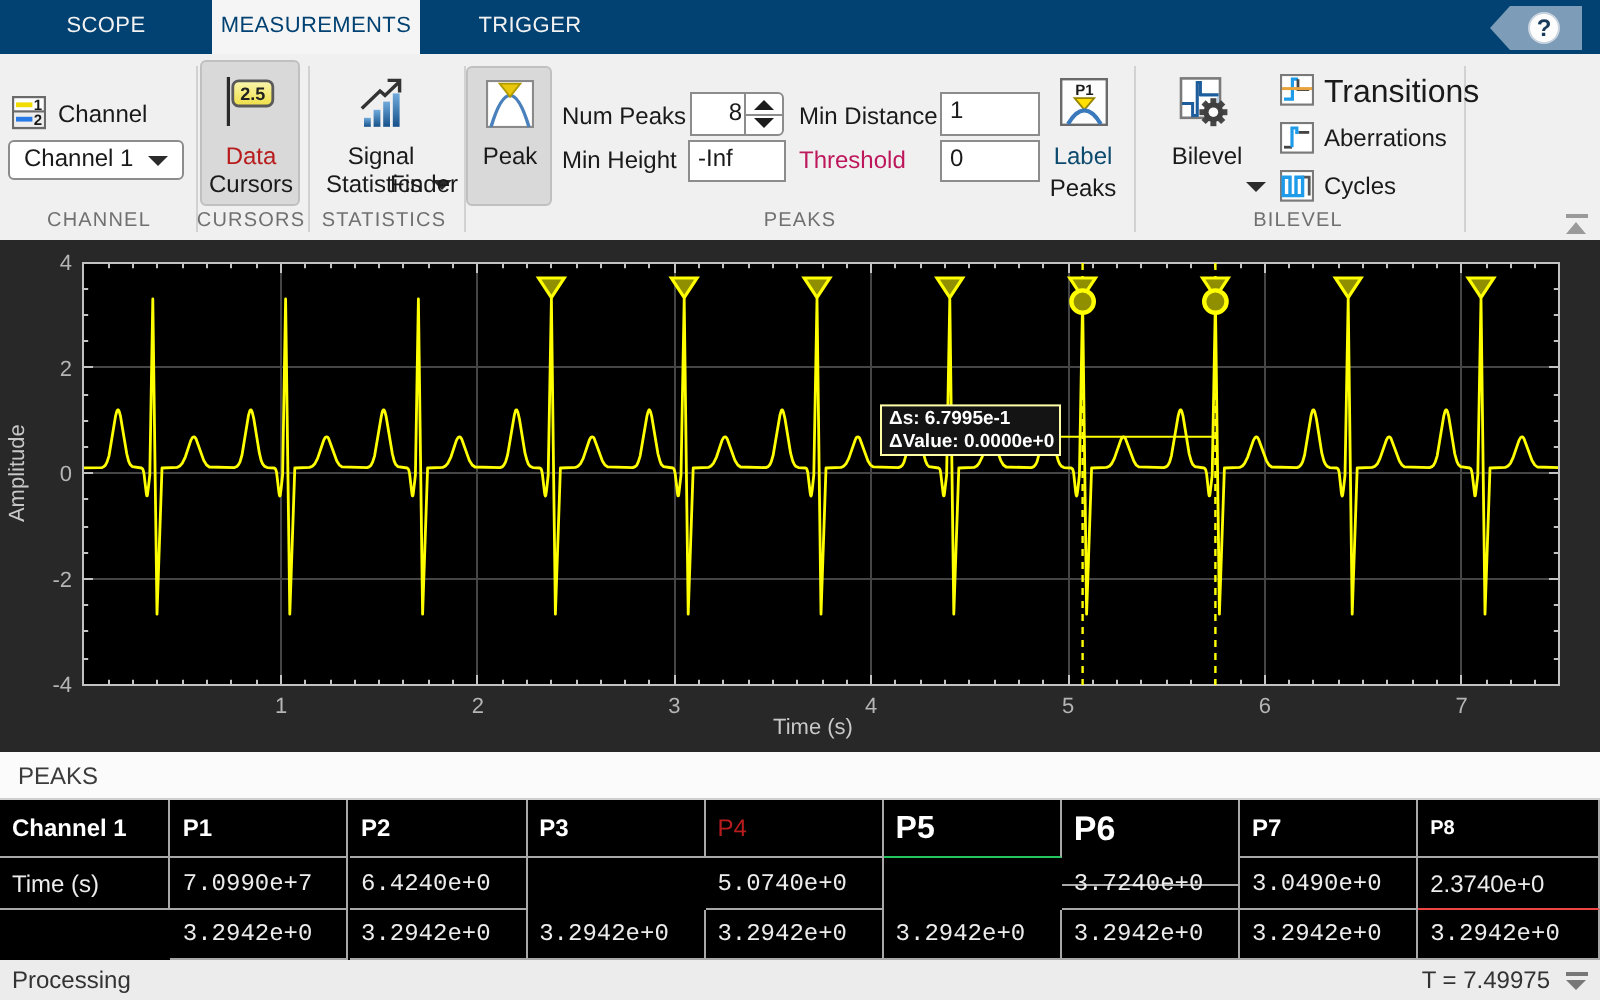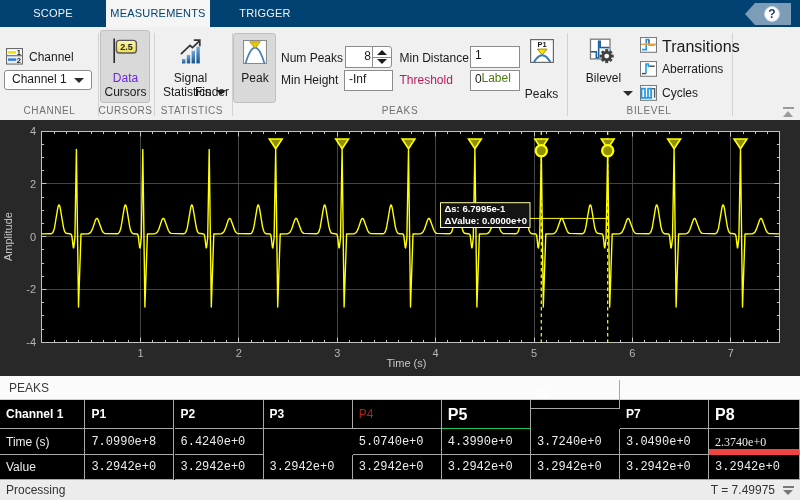"Data" div { color: #6d28d9 -> #b91c1c }
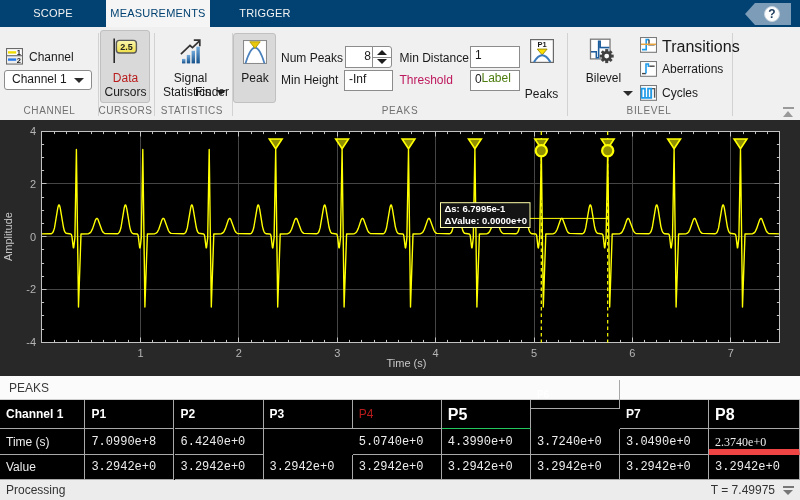"Label" div { color: #4d7c0f -> #0c4a6e; text-align: none -> center }
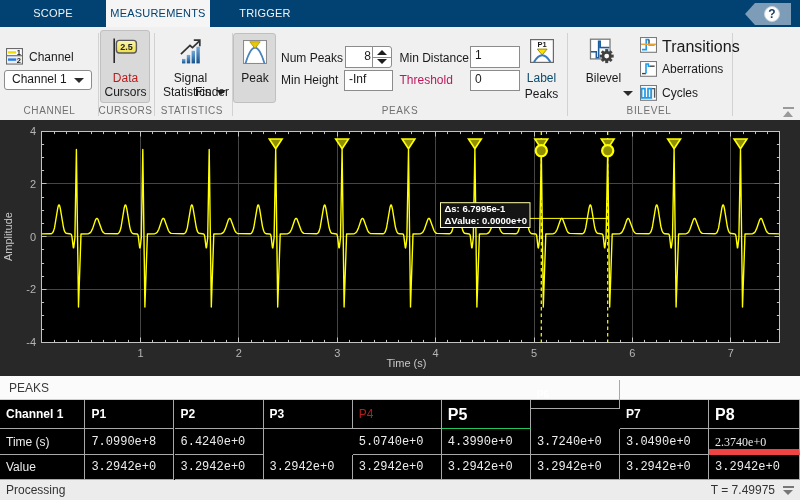"P6" div { font-size: 10px -> 17px; height: 29px -> 43px; top: 380px -> 400px }
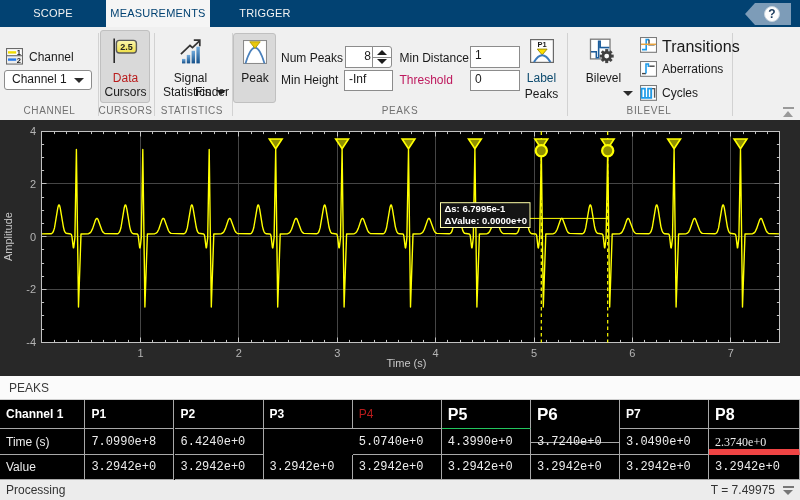"P8" div { font-size: 16px -> 10px }
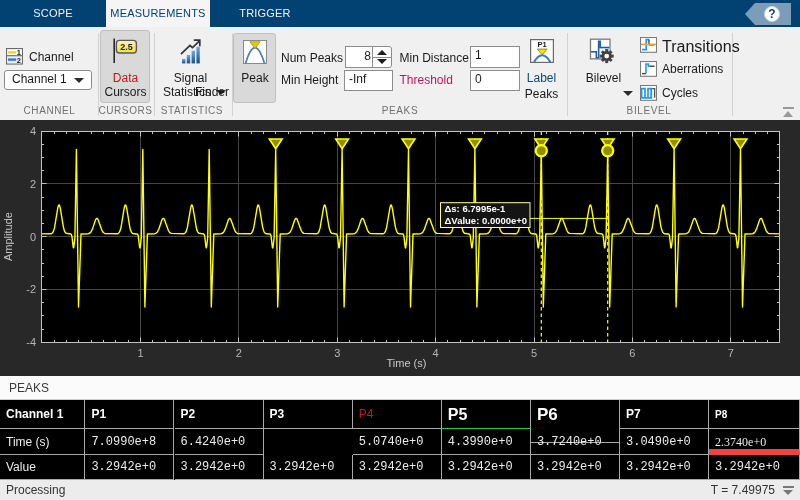"7.0990e+8" div { text: 7.0990e+8 -> 7.0990e+7 }
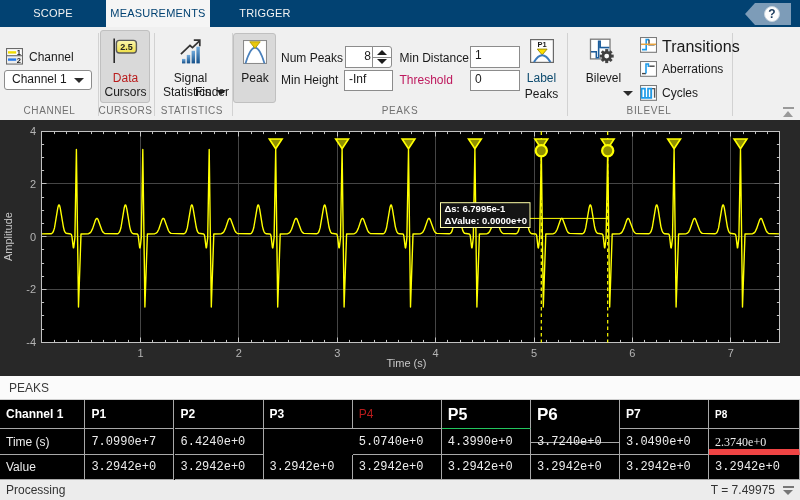"4.3990e+0" div { html: <div>4.3990e+0</div> -> none }
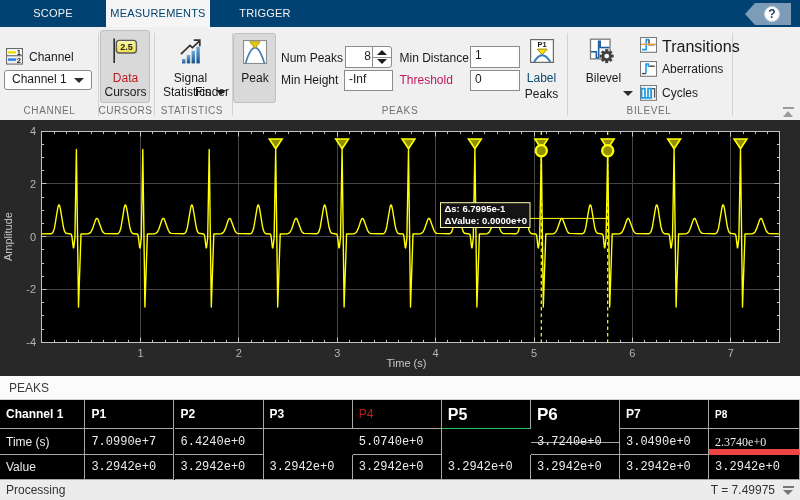"2.3740e+0" div { border-bottom: 6px solid #ef4444 -> 1px solid #ef4444; font-family: Liberation Serif, serif -> Liberation Sans, sans-serif }
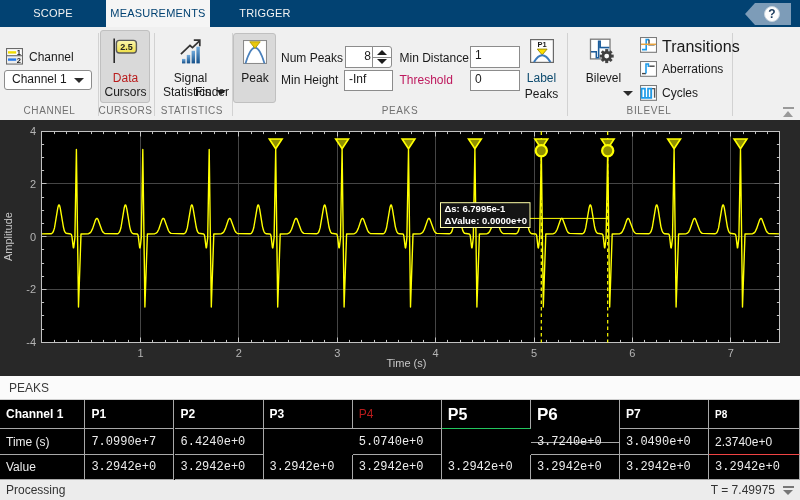"Value" div { html: <div>Value</div> -> none }
